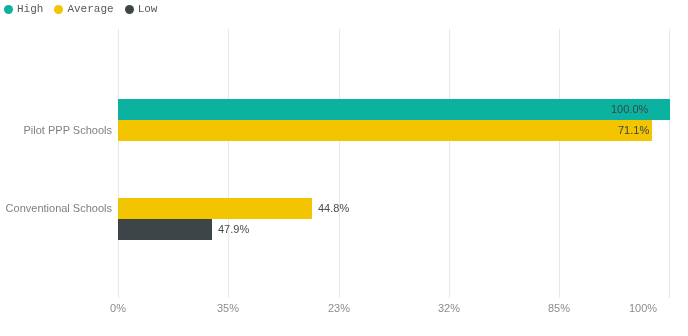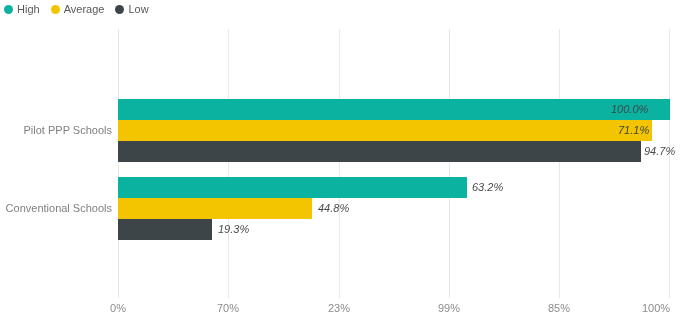"High" .legend-item { font-family: none -> Liberation Mono, monospace }
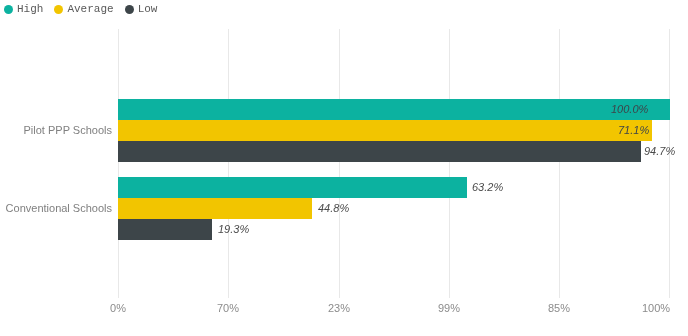"100.0%" .bar-value { font-style: italic -> none }
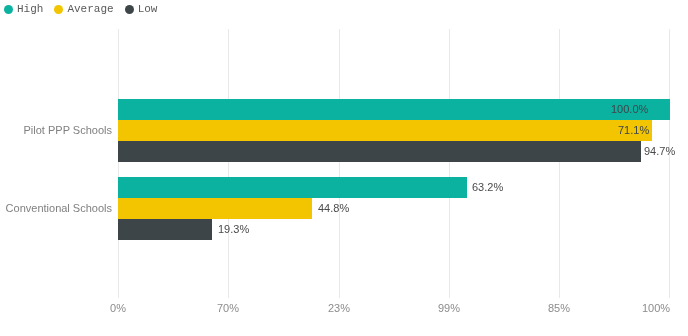"94.7%" div.bar-row { html: <div> <div></div> <div>94.7%</div> </div> -> none }
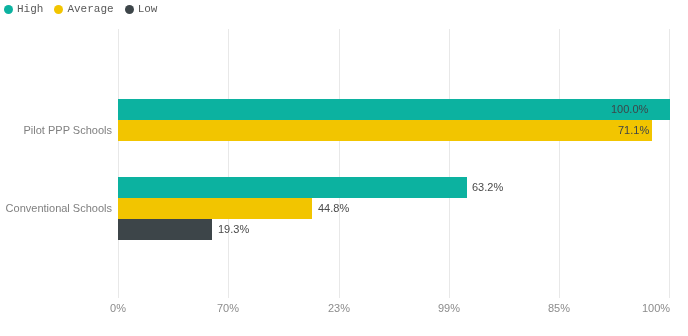"63.2%" div.bar-row { html: <div> <div></div> <div>63.2%</div> </div> -> none }
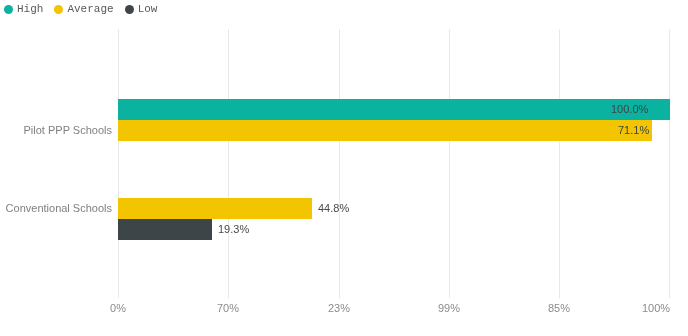"19.3%" div.bar-value { text: 19.3% -> 47.9% }
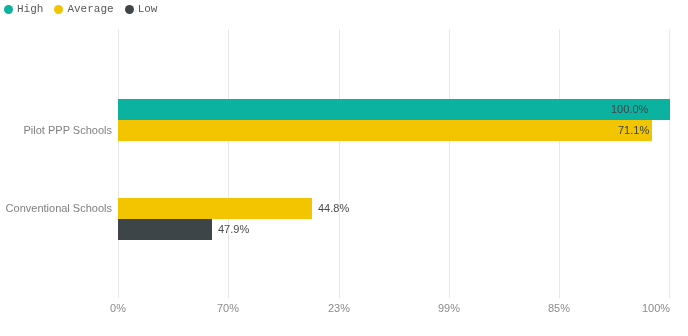"70%" div.xtick { text: 70% -> 35% }
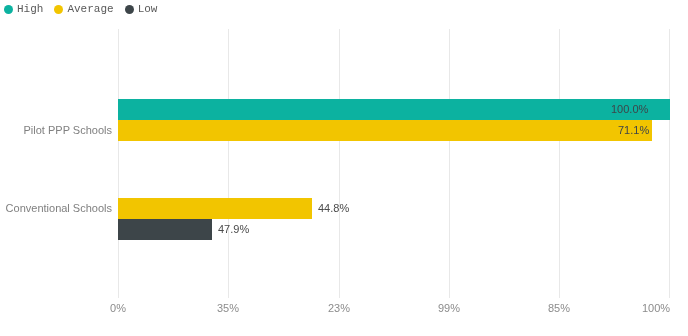"99%" div.xtick { text: 99% -> 32% }
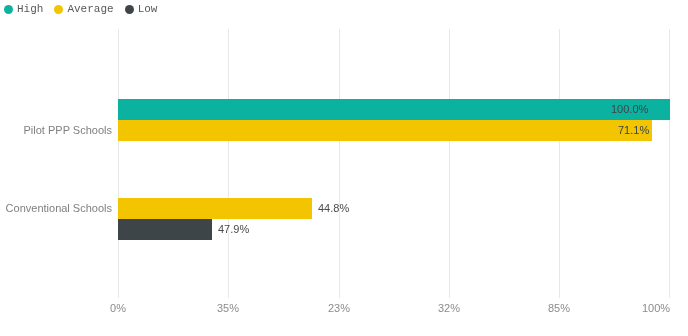"100%" div.xtick { left: 538px -> 525px }
